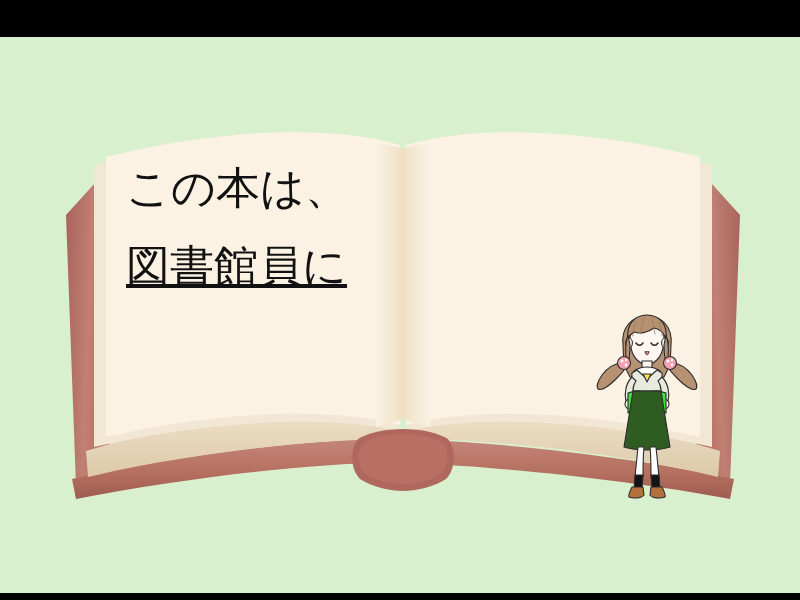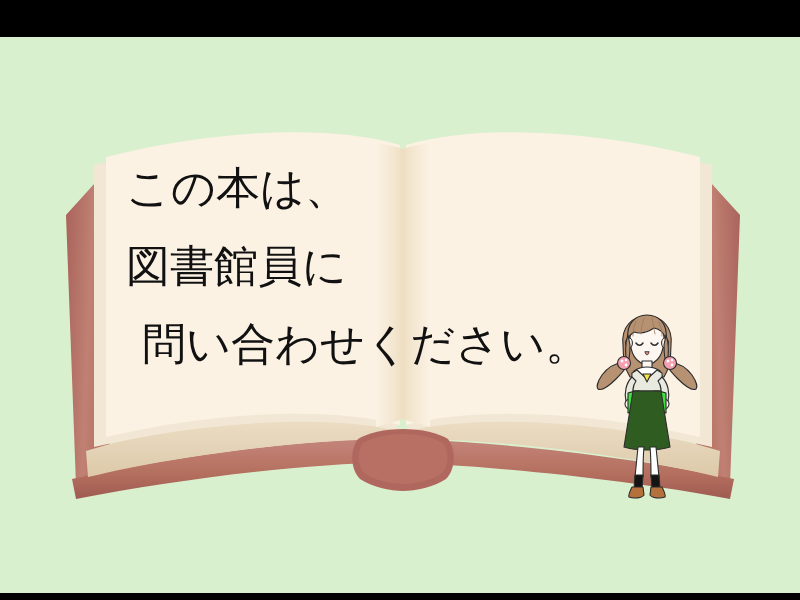"図書館員に" div.text-line { text-decoration: none -> underline }
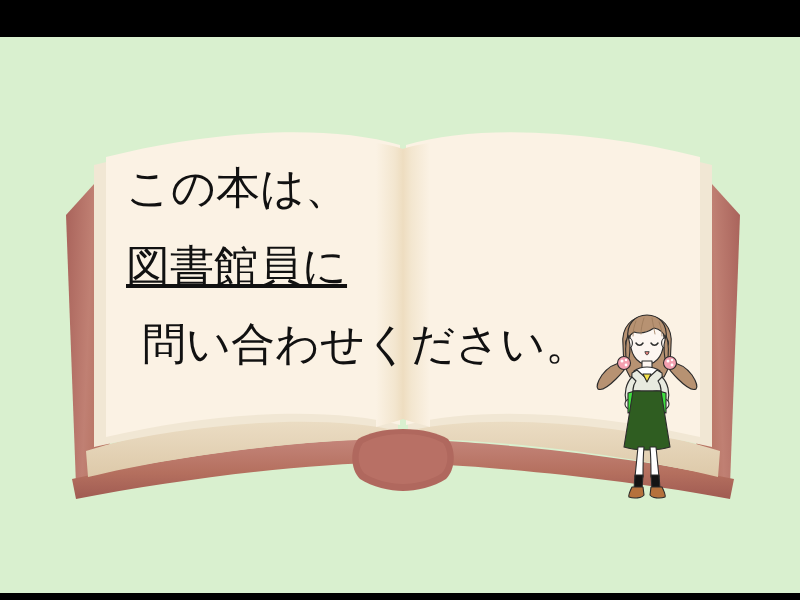"問い合わせください。" div.text-line { html: <div> <span>問い合わせください。</span> </div> -> none }
